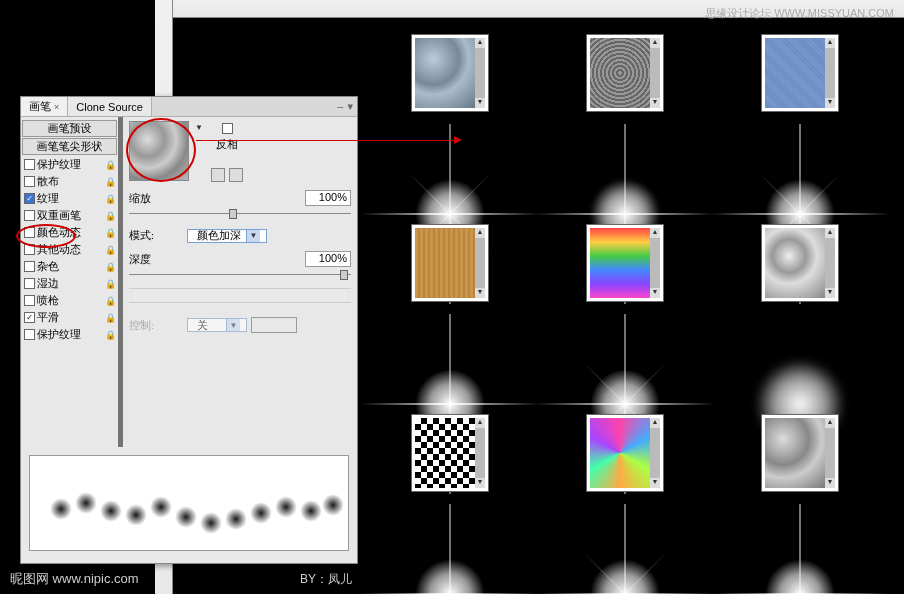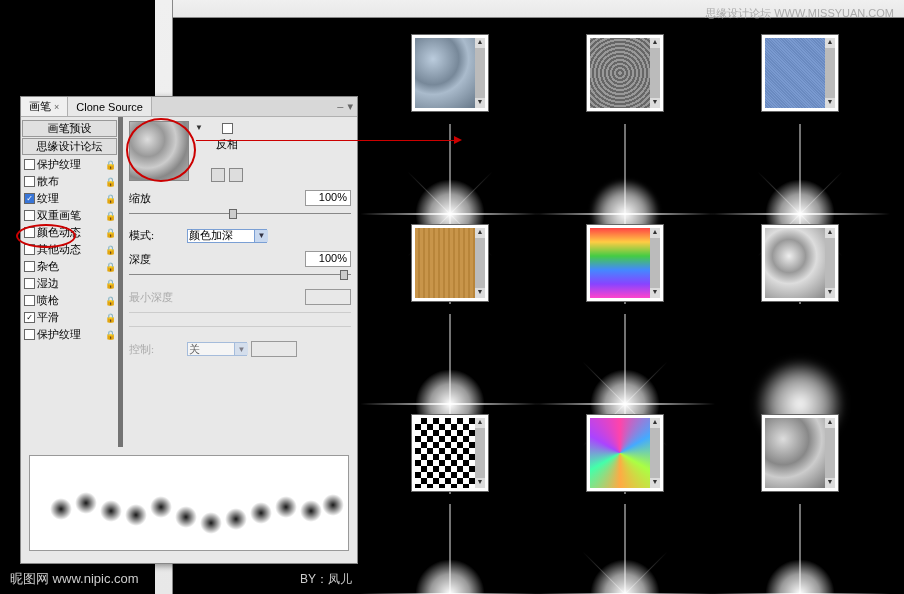"思缘设计论坛" span { text: 思缘设计论坛 -> 画笔笔尖形状 }
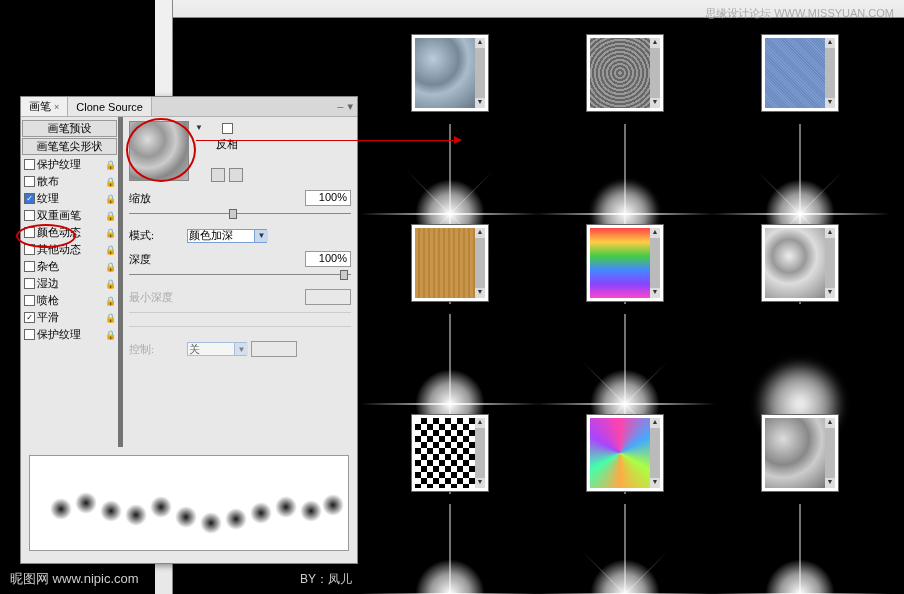"颜色加深" .sel-box { padding: 0 1px -> 0 9px }
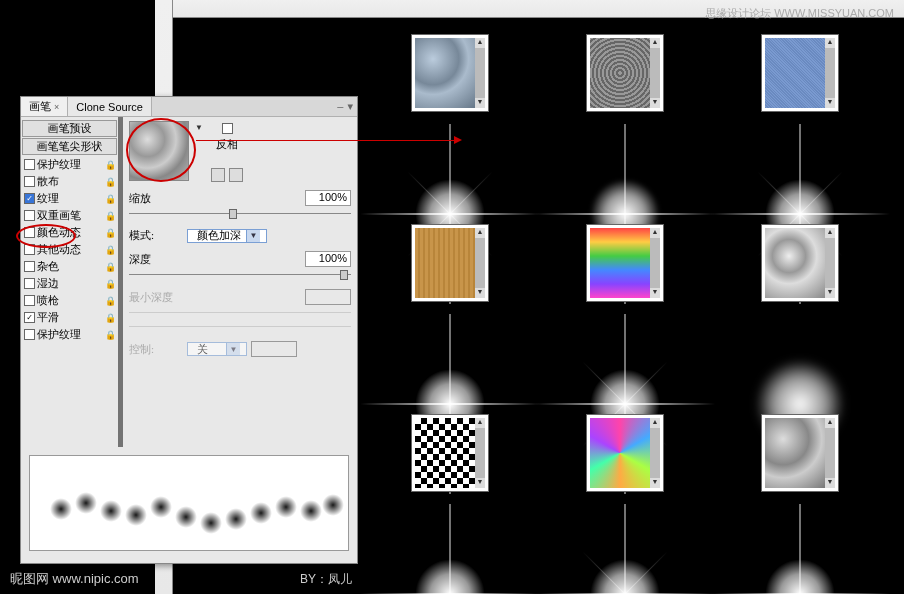"最小深度" div.setting-row { html: <div> <span>最小深度</span> <span></span> <span></span> </div> -> none }
